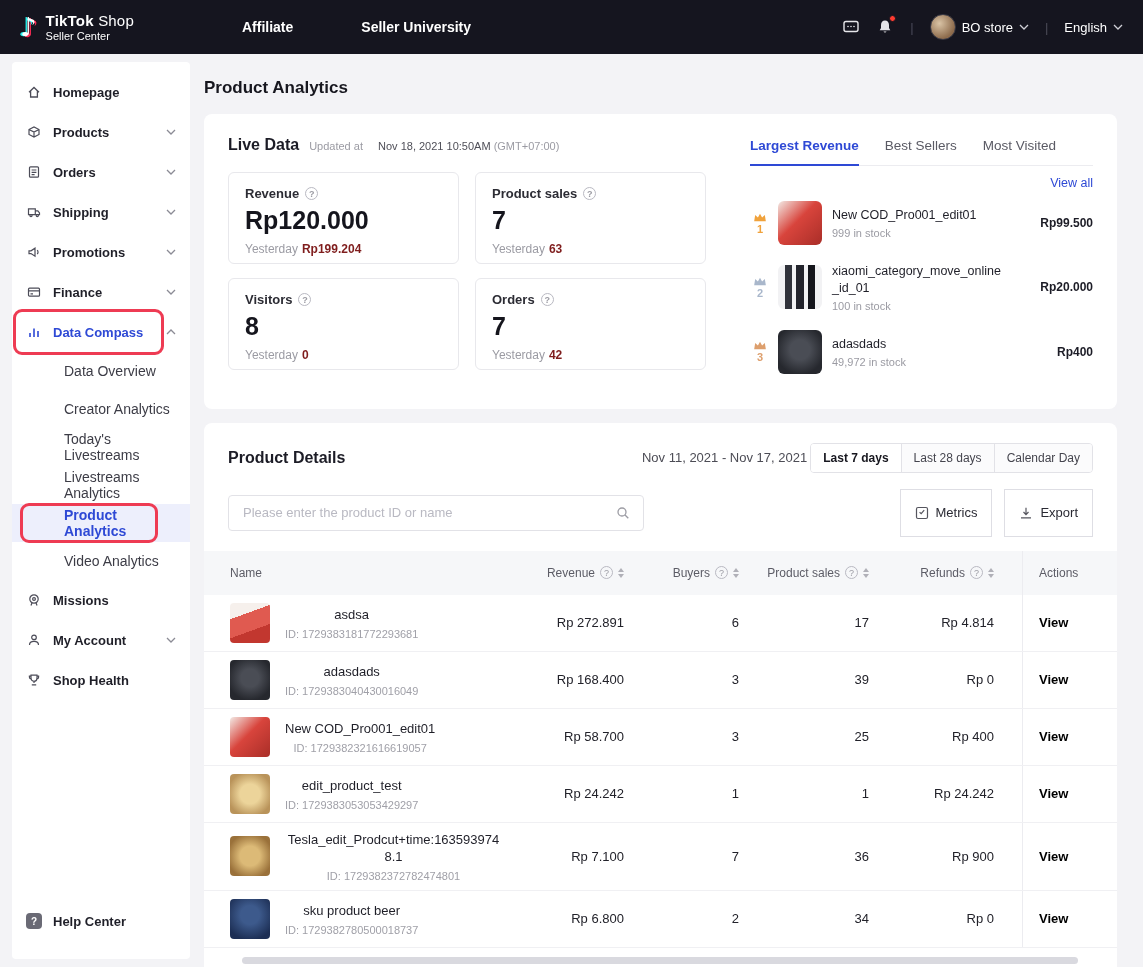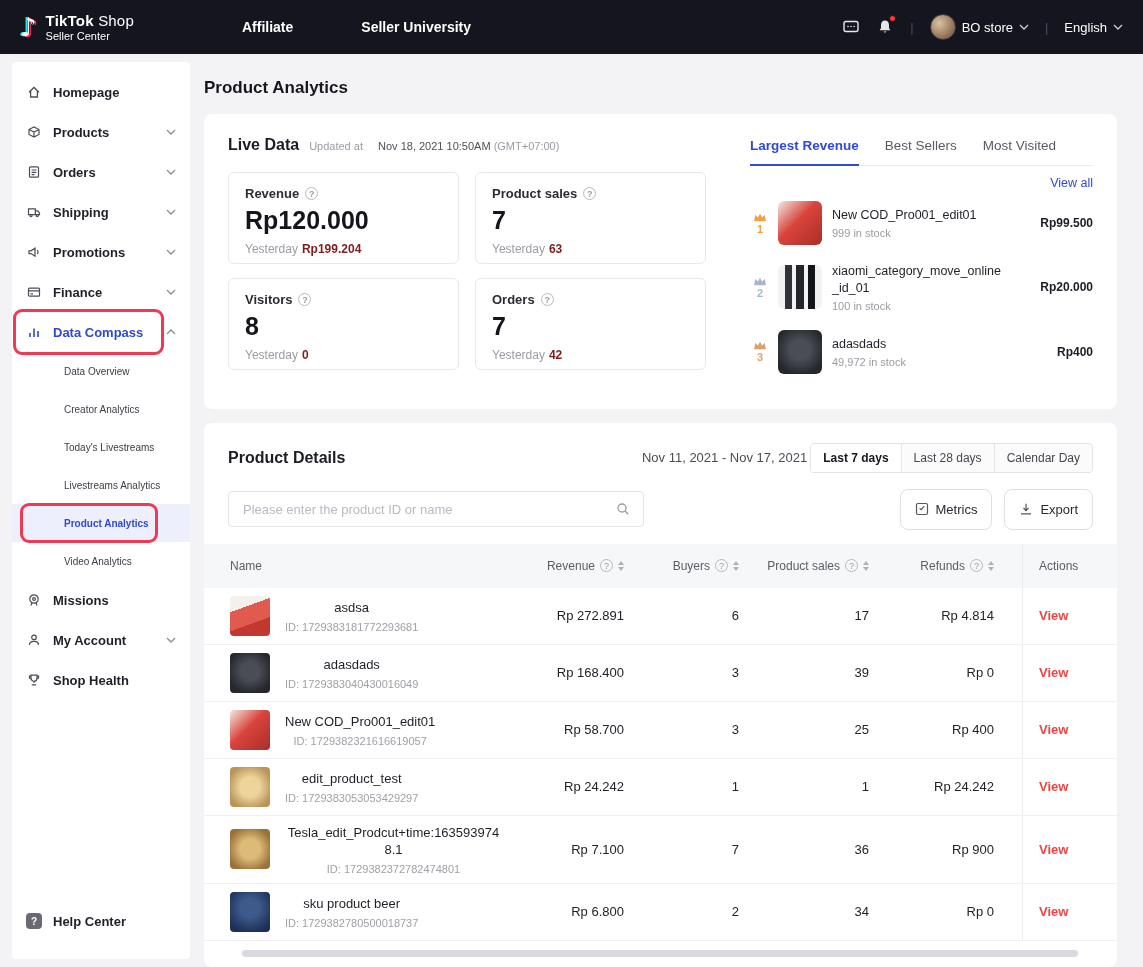"Data Overview" .sub-item { font-size: 10px -> 14px }
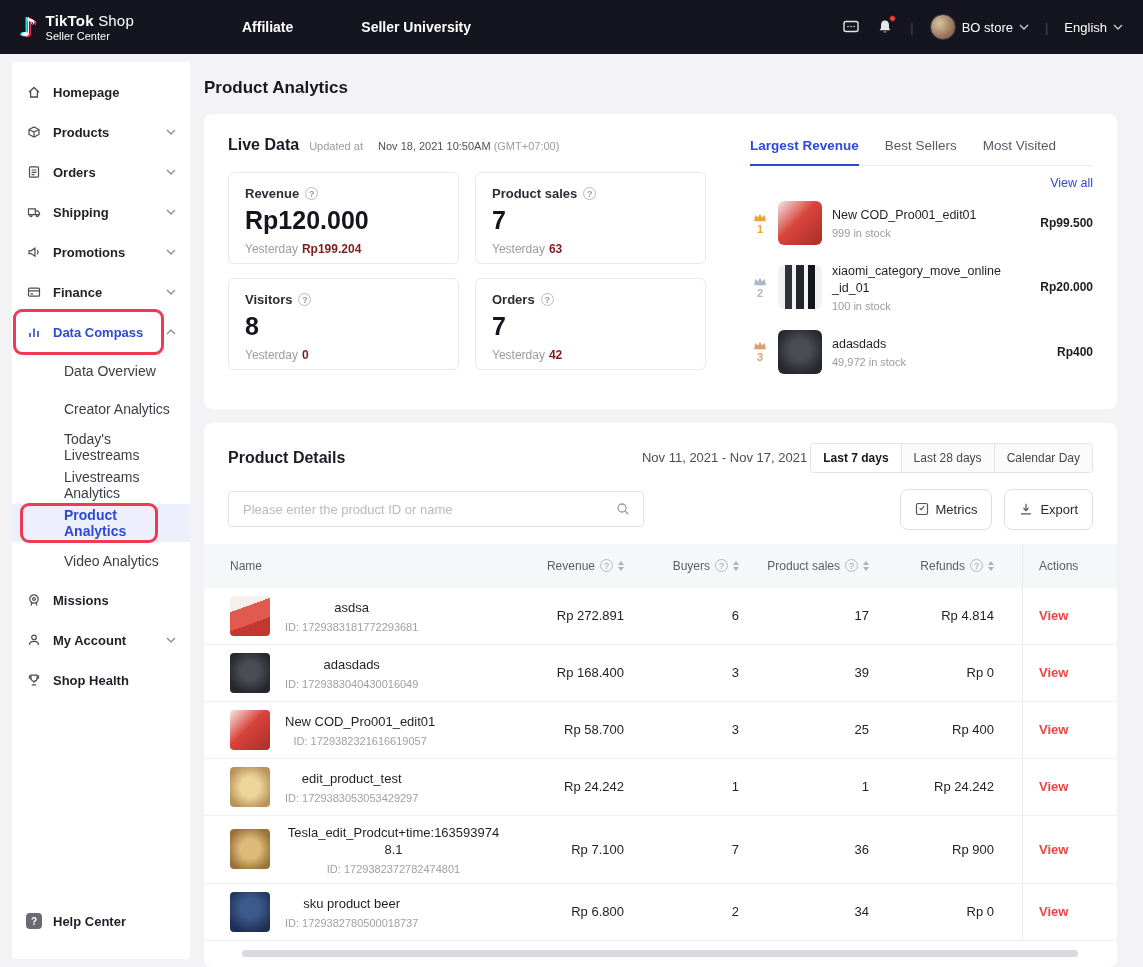"Metrics" .btn { border-radius: 8px -> 0; height: 41px -> 48px }
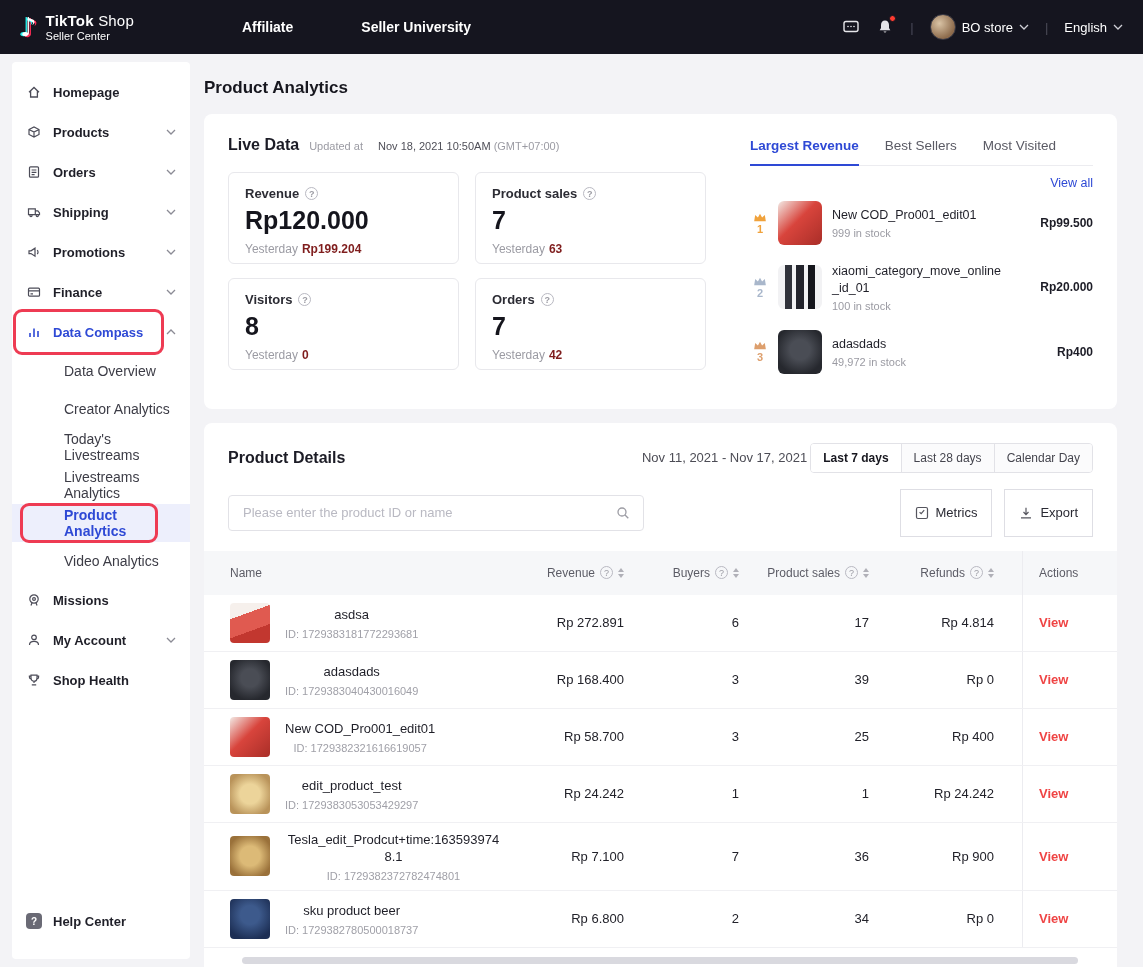"View" .view-link { color: #ef4444 -> #000000 }
